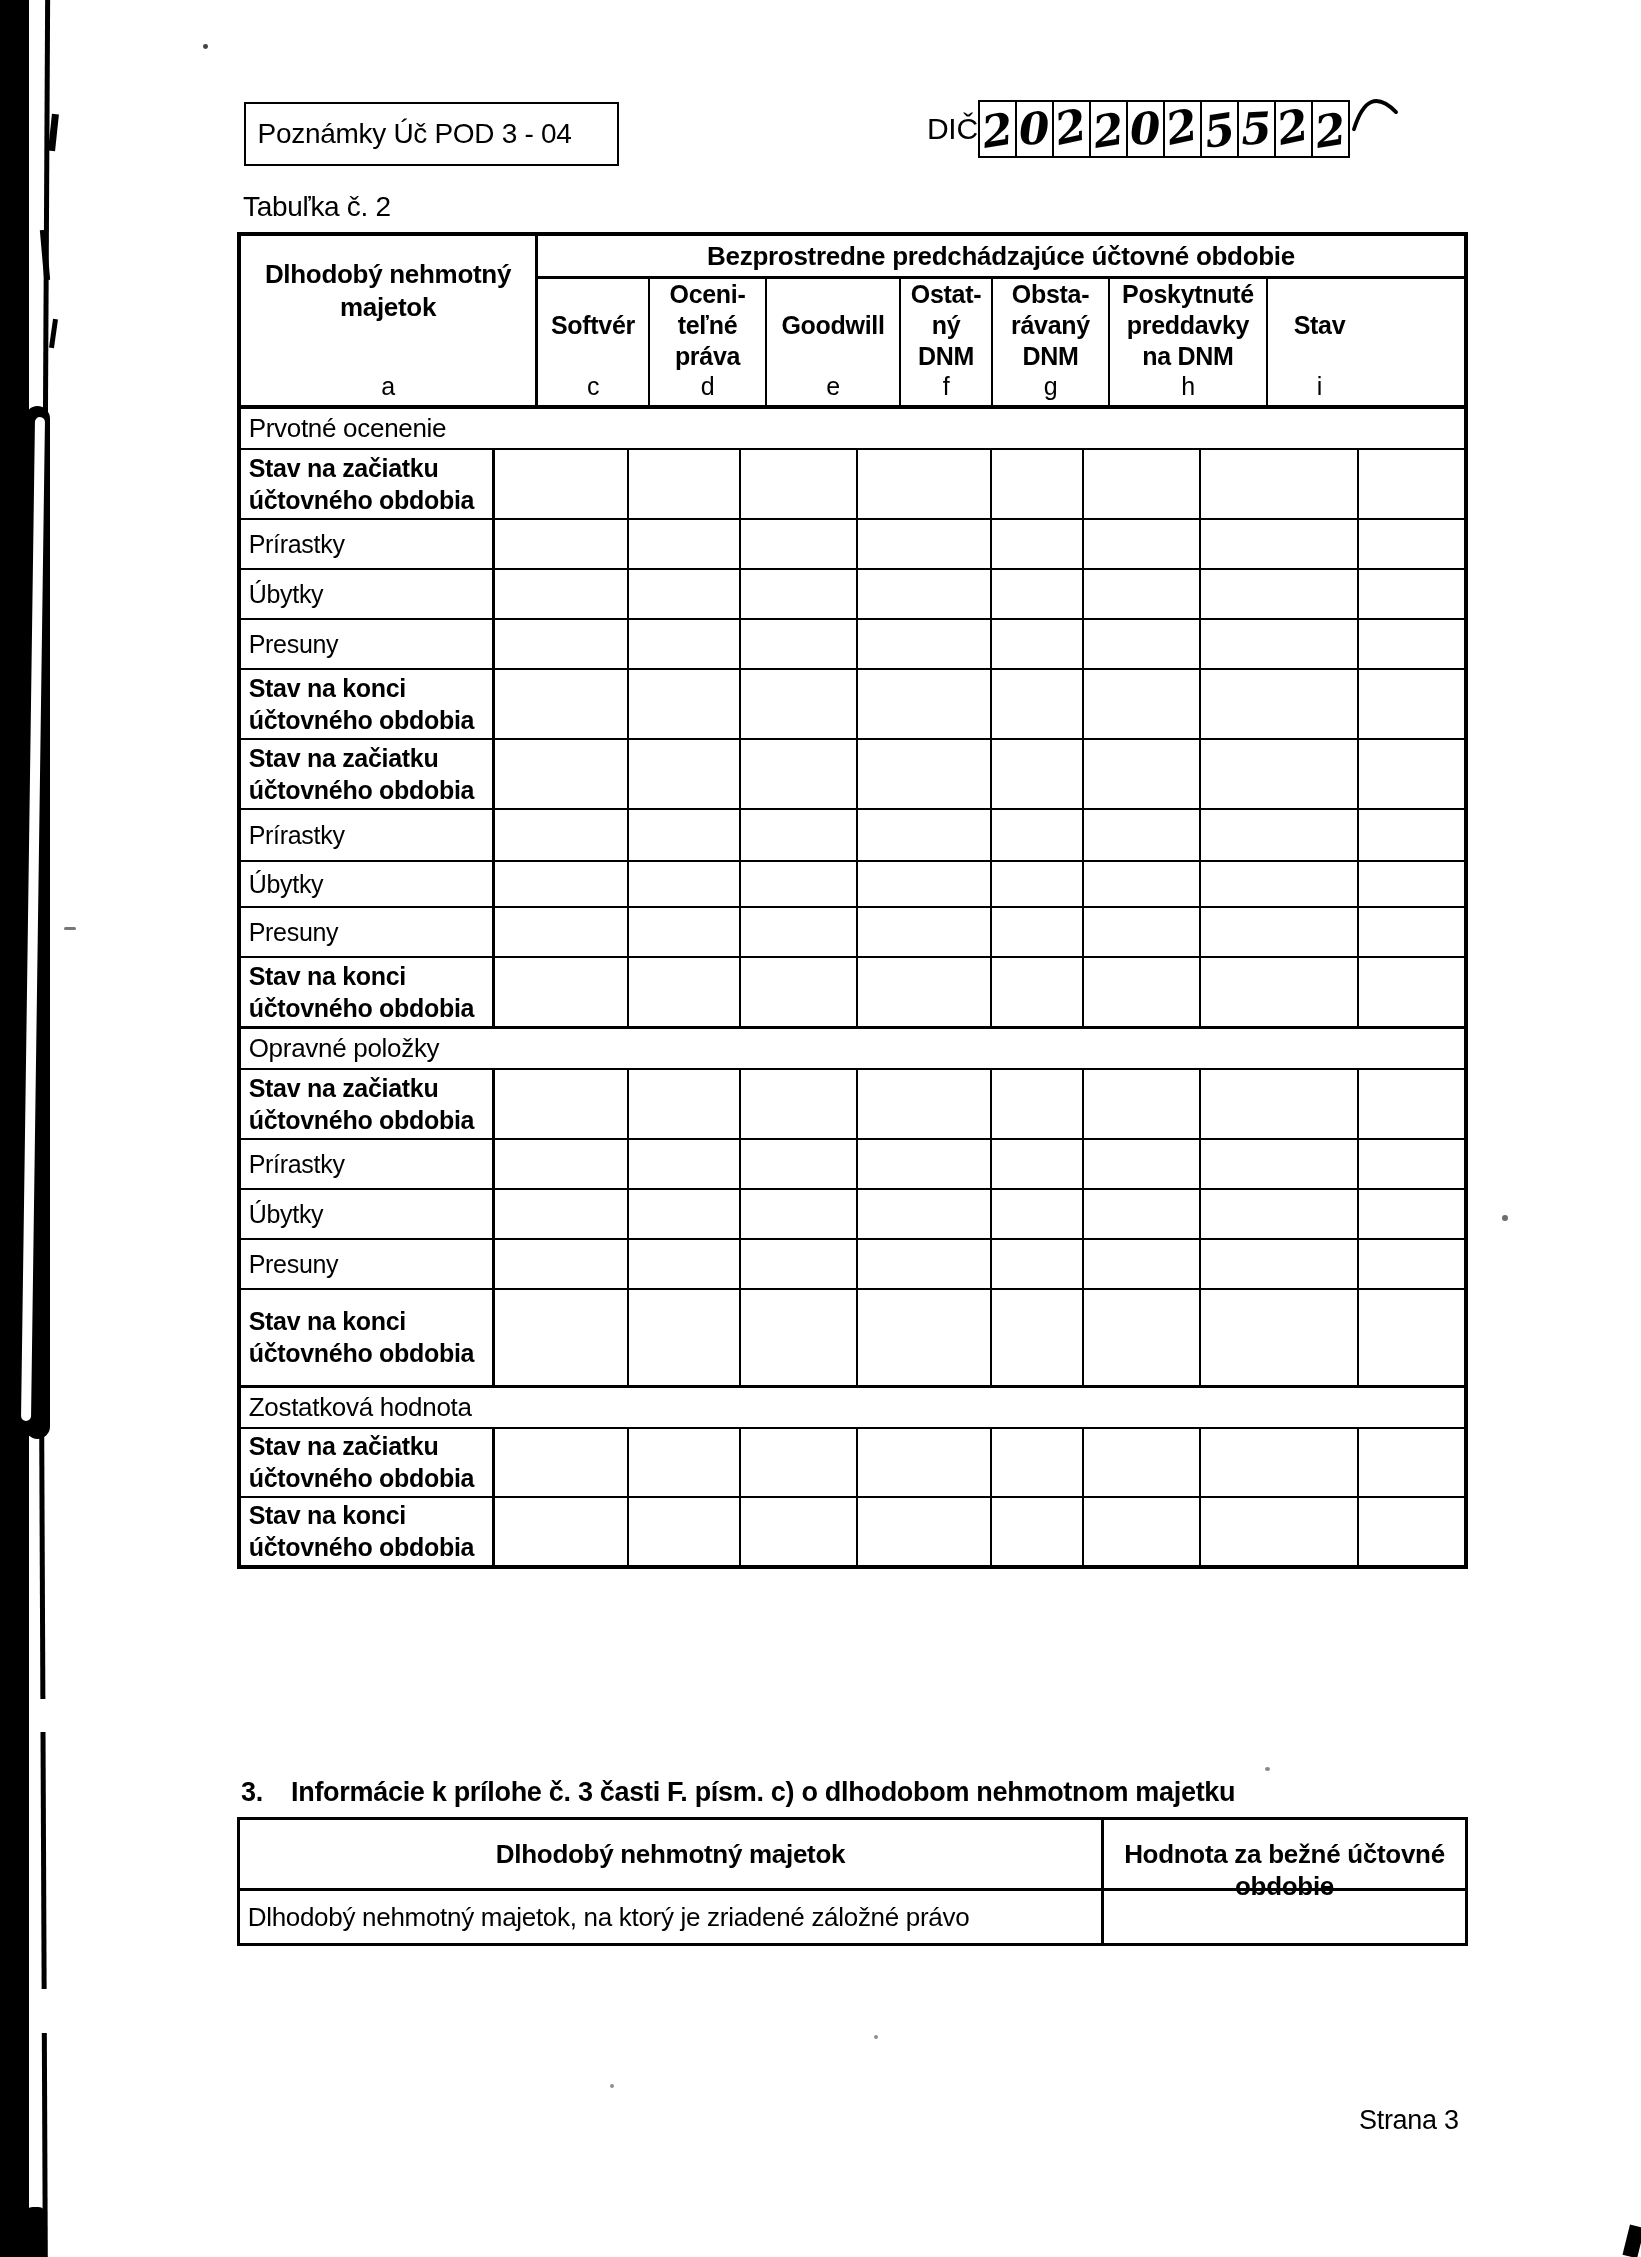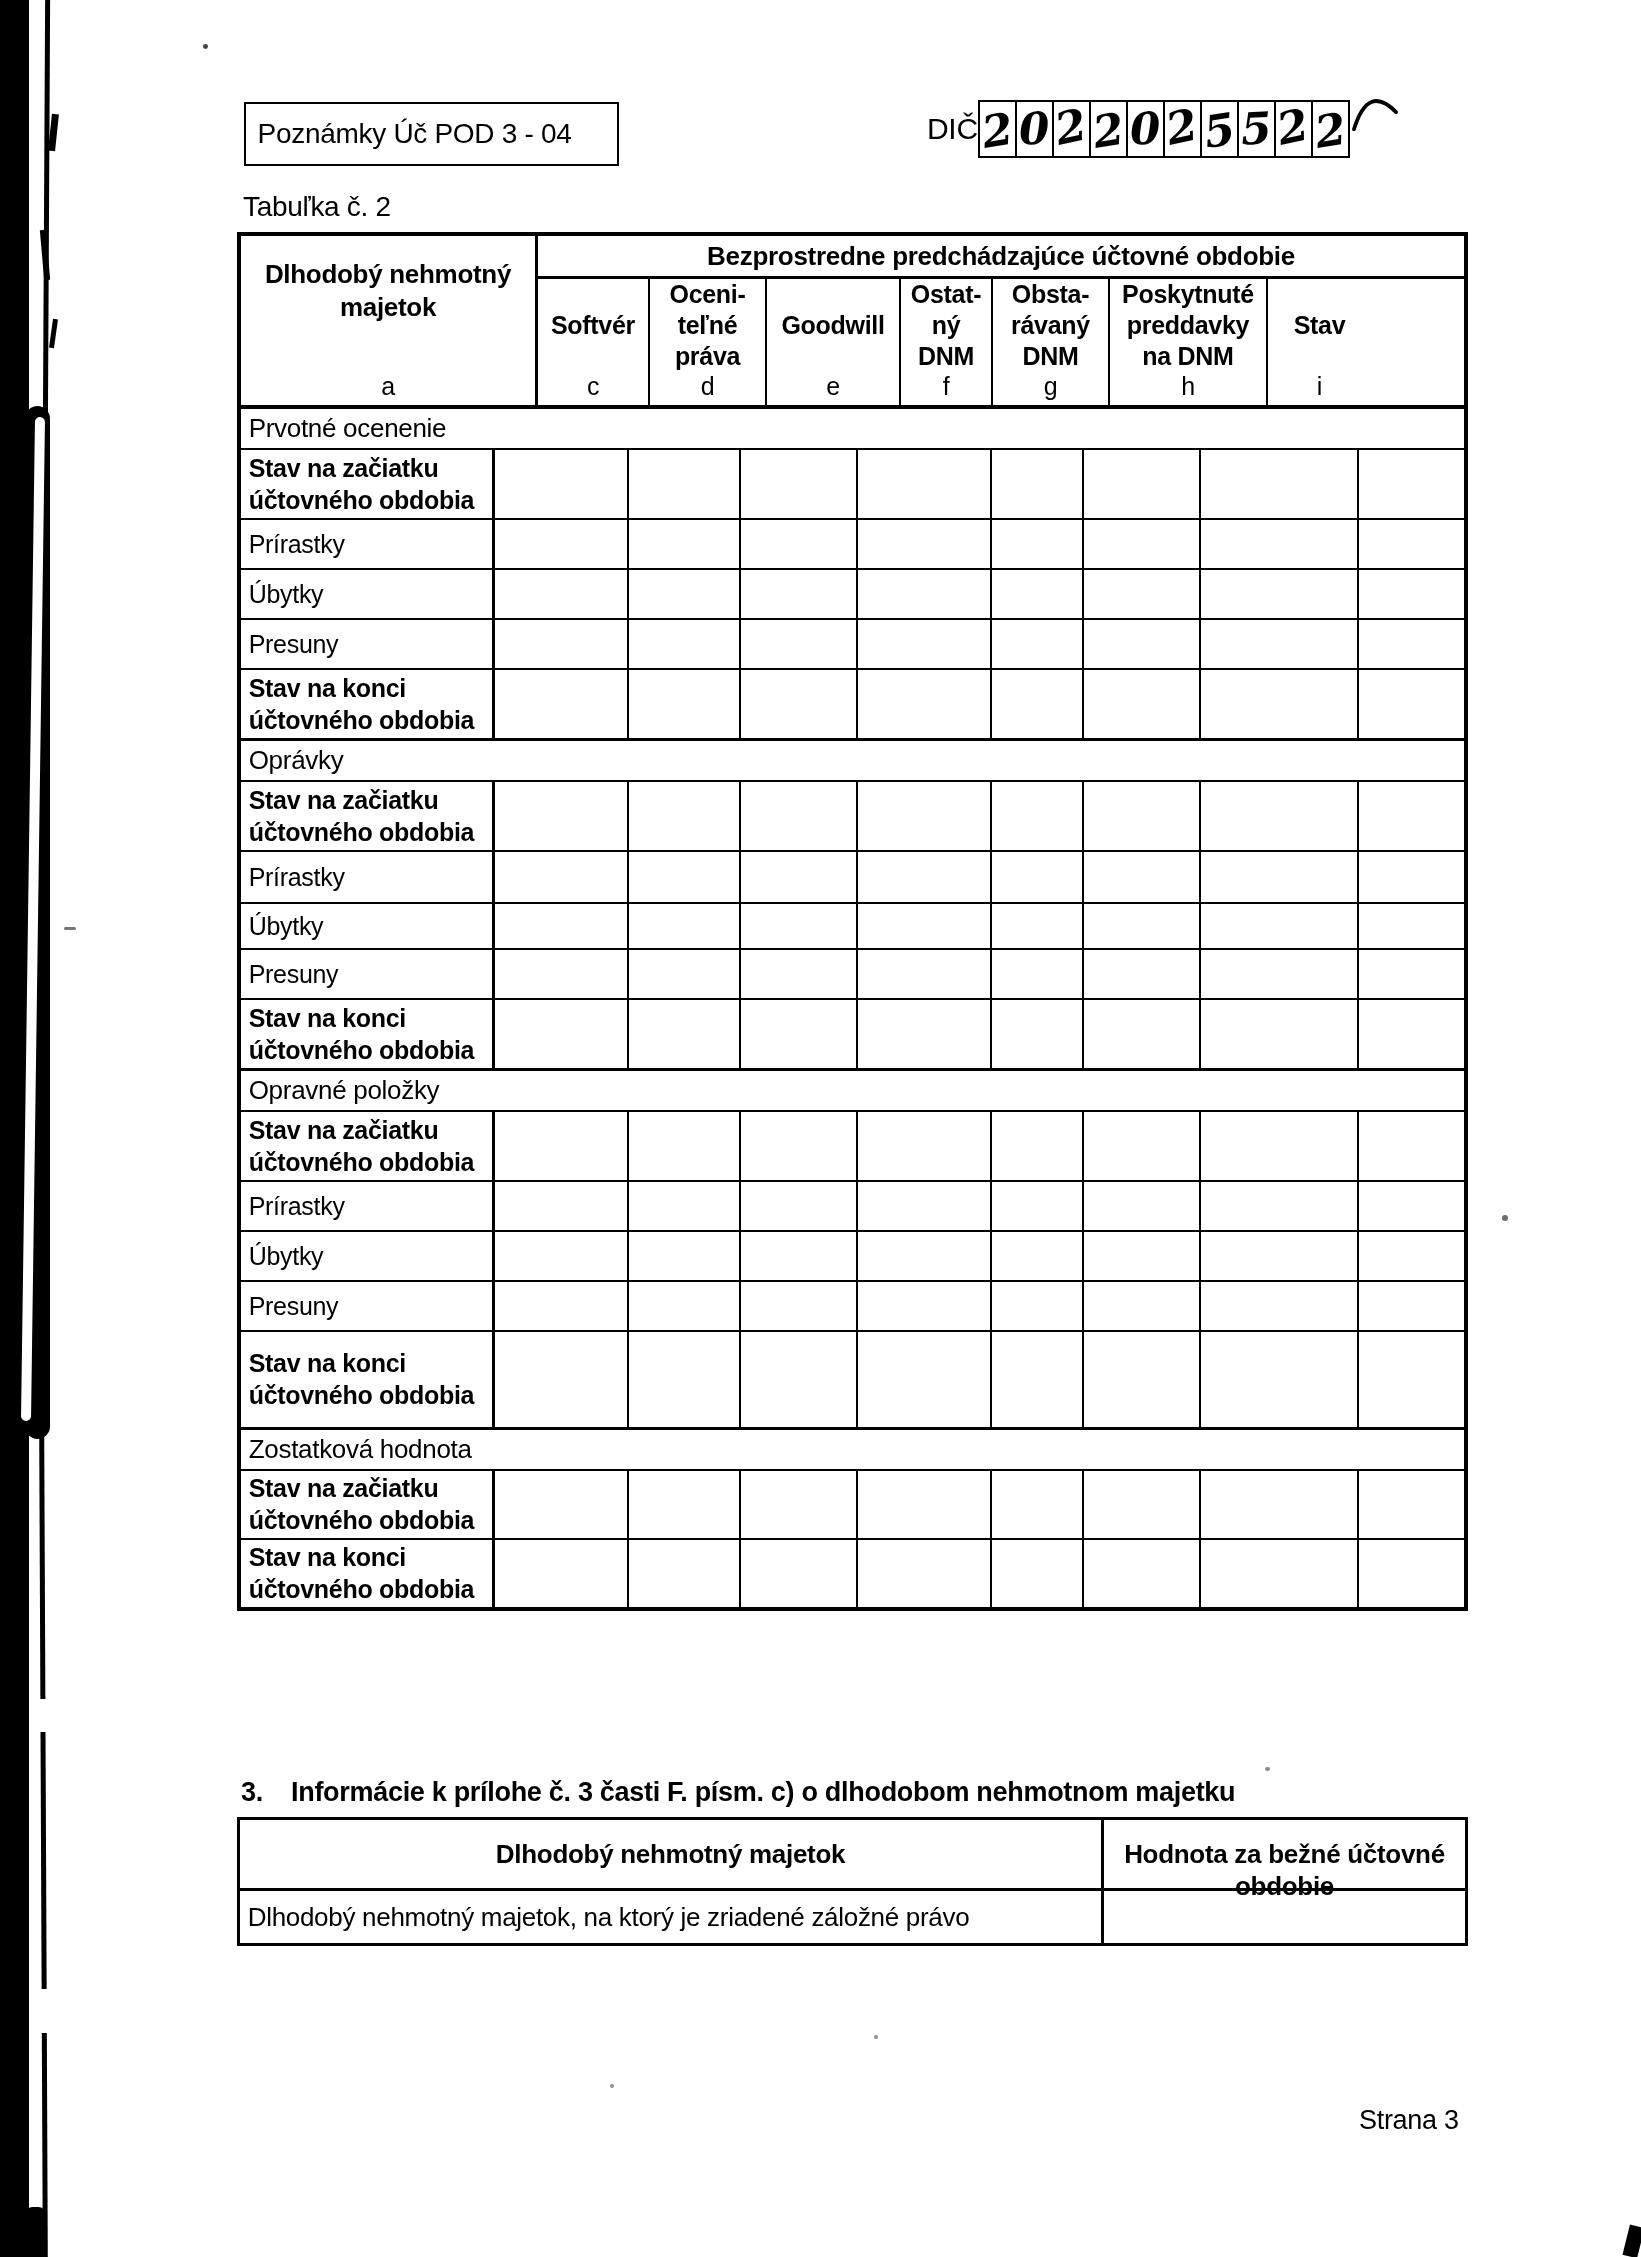"Oprávky" div.t1-row { html: <div> <div>Oprávky</div> </div> -> none }
